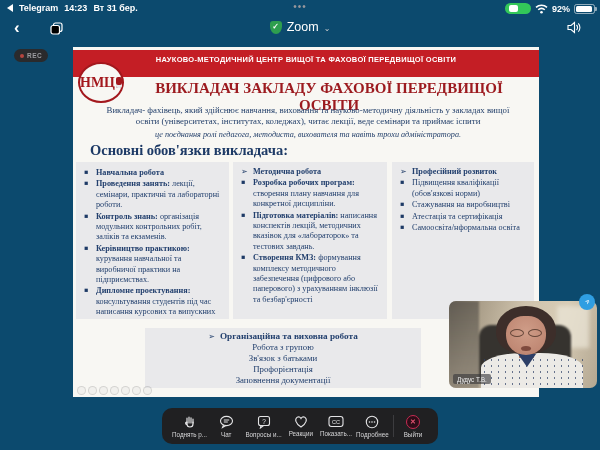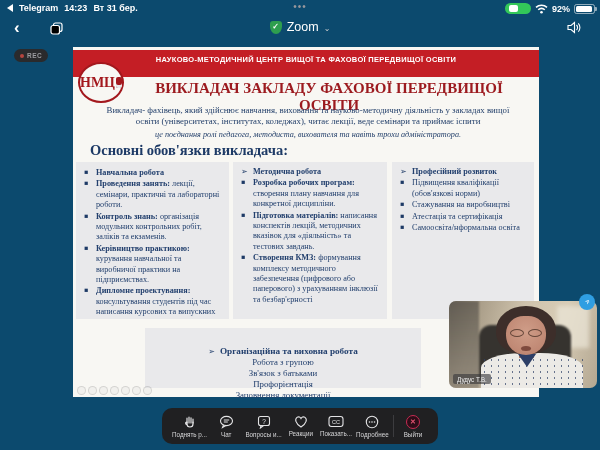"написання конспектів лекцій, методичних" span { text: діяльність -> лабораторок }
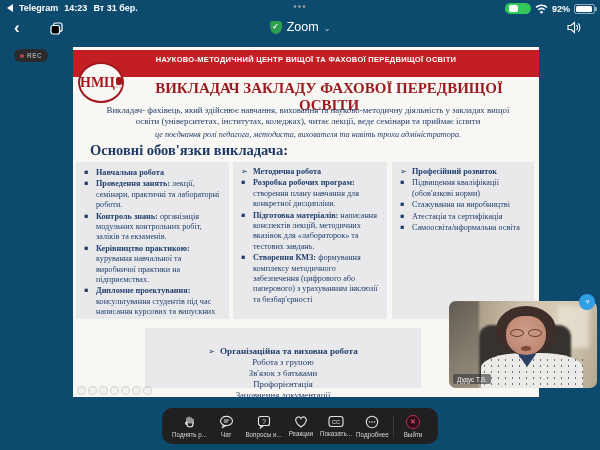"➢ Організаційна та виховна робота" .bottom-box { padding-top: 18px -> 3px }
